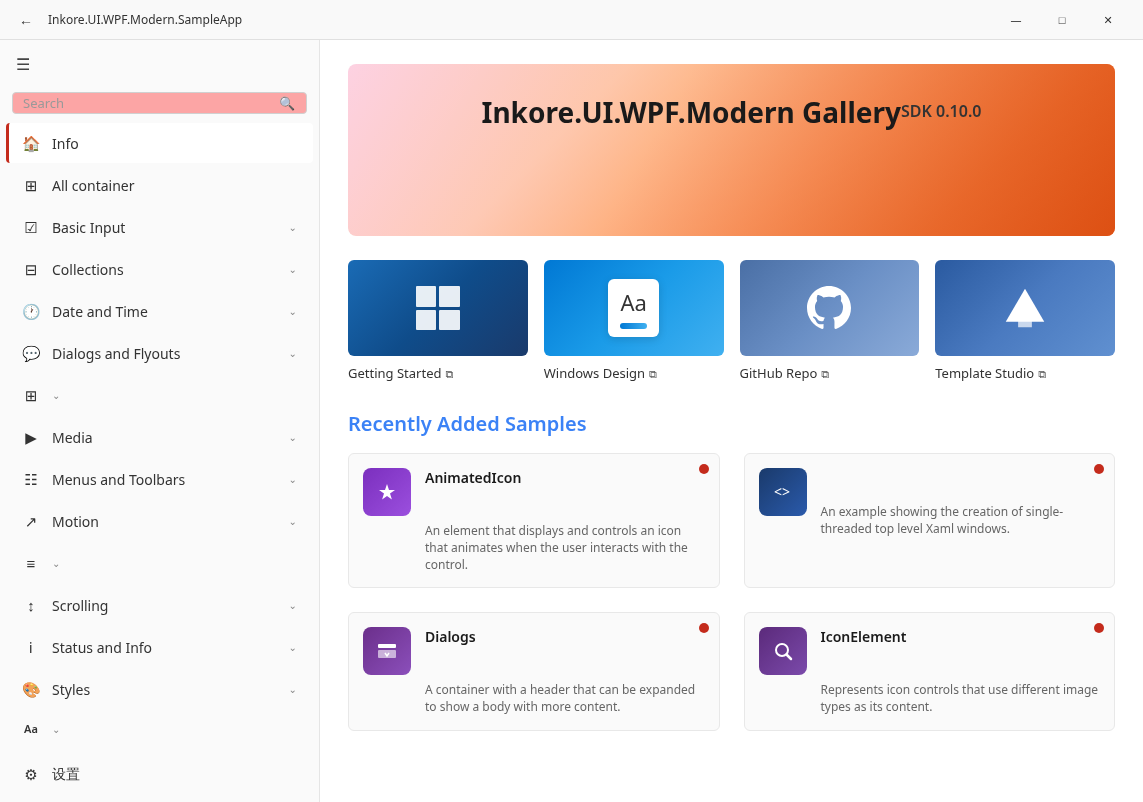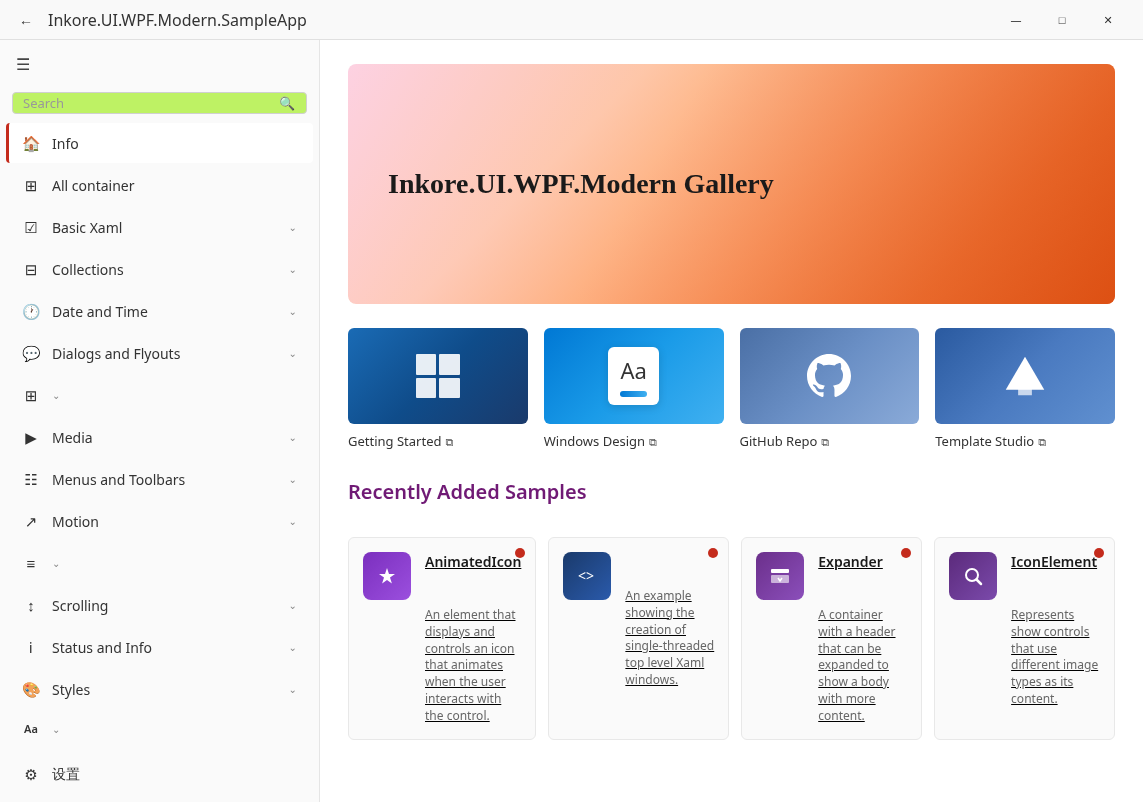"Inkore.UI.WPF.Modern.SampleApp" .titlebar-title { font-size: 16px -> 12px }
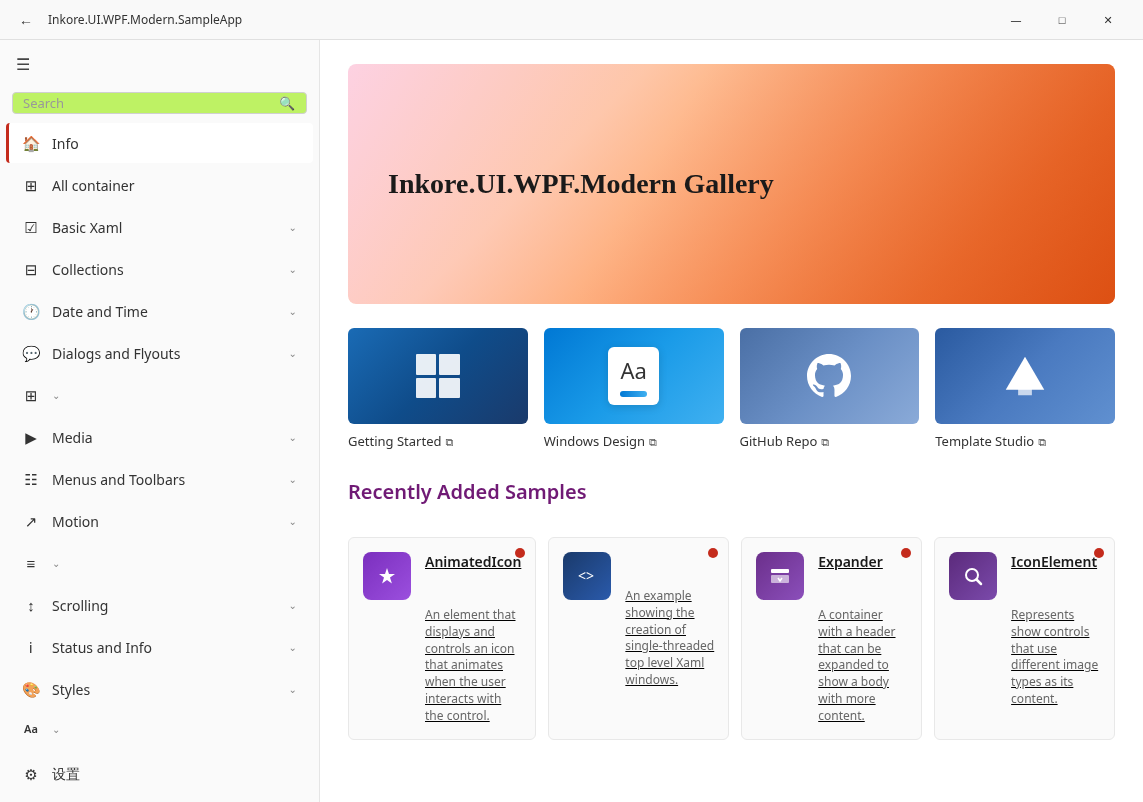"Search" .sidebar-search { background: #bef264 -> #fca5a5 }
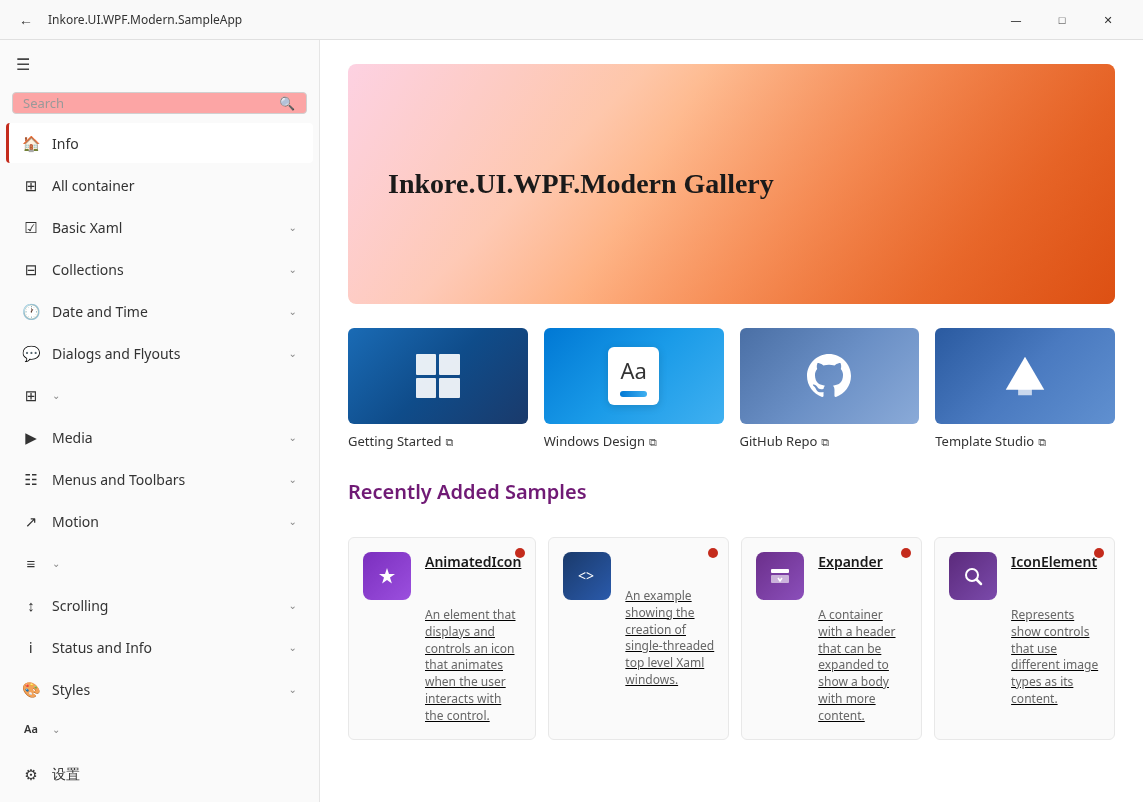"Inkore.UI.WPF.Modern Gallery" .hero-banner { flex-direction: column -> row; font-family: Liberation Serif, serif -> none; height: 240px -> 172px }
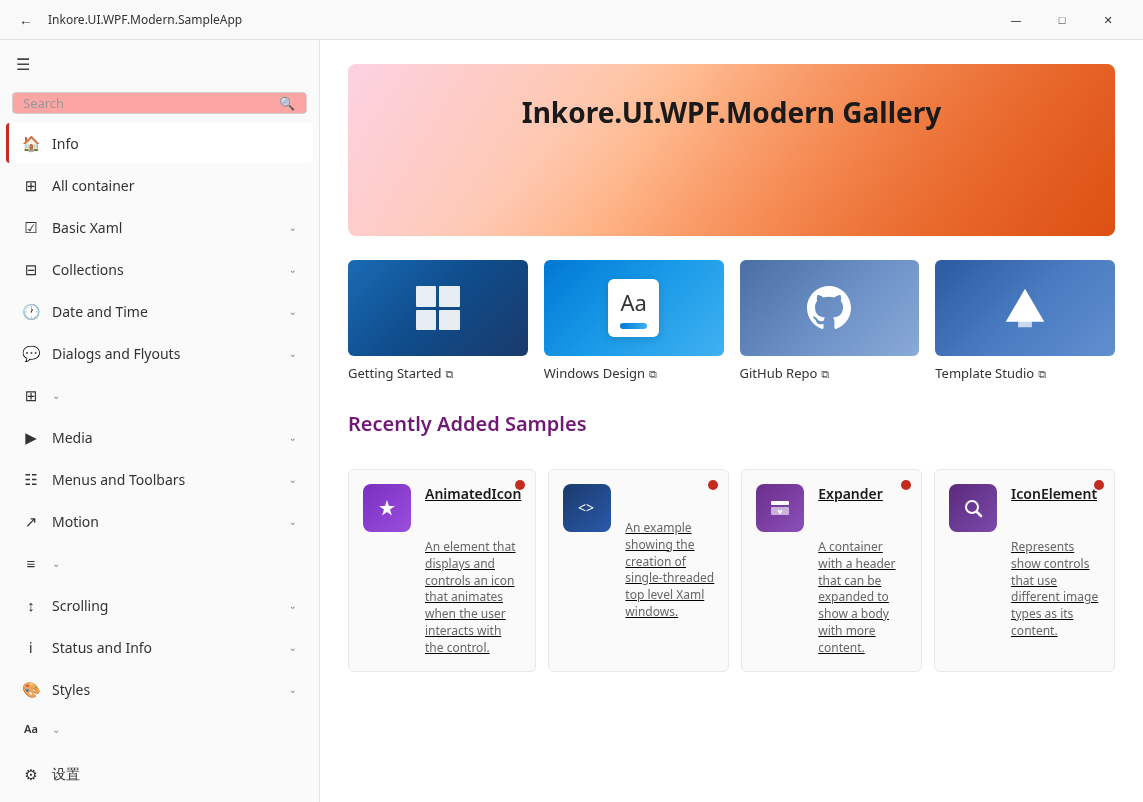"SDK 0.10.0" span.hero-subtitle { html: none -> <span>SDK 0.10.0</span> }
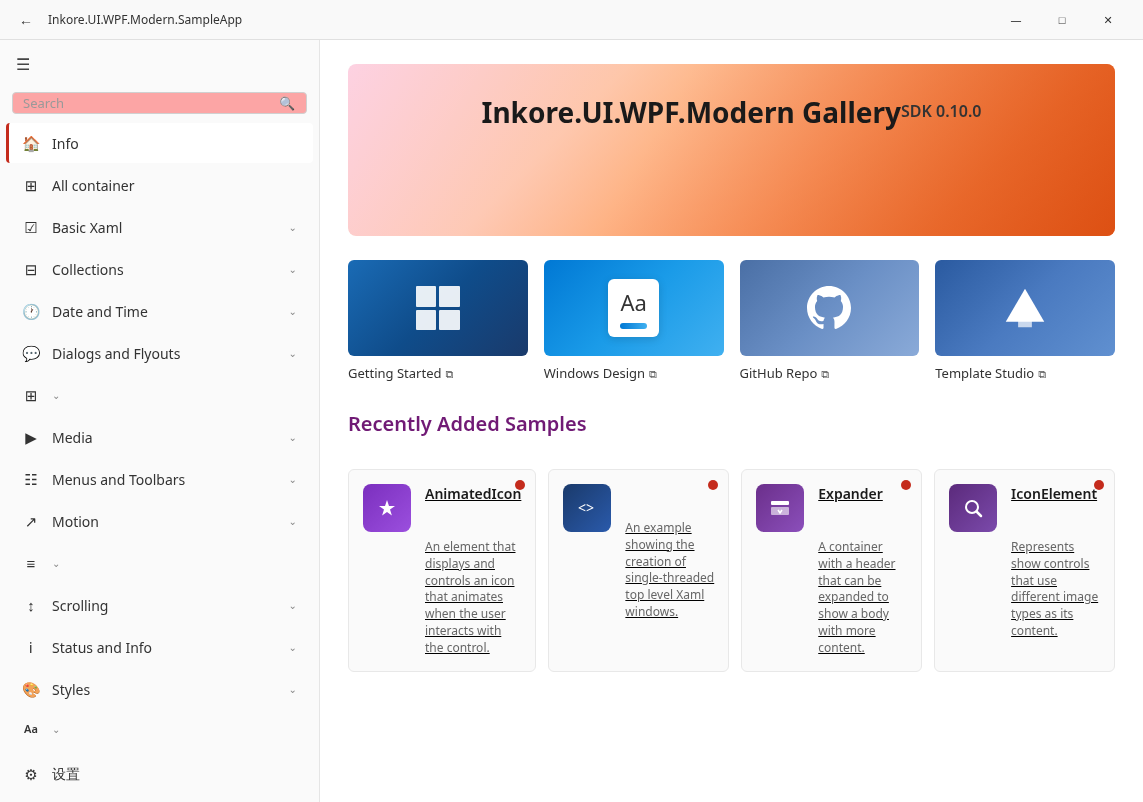"Basic Xaml" span.nav-label { text: Xaml -> Input }
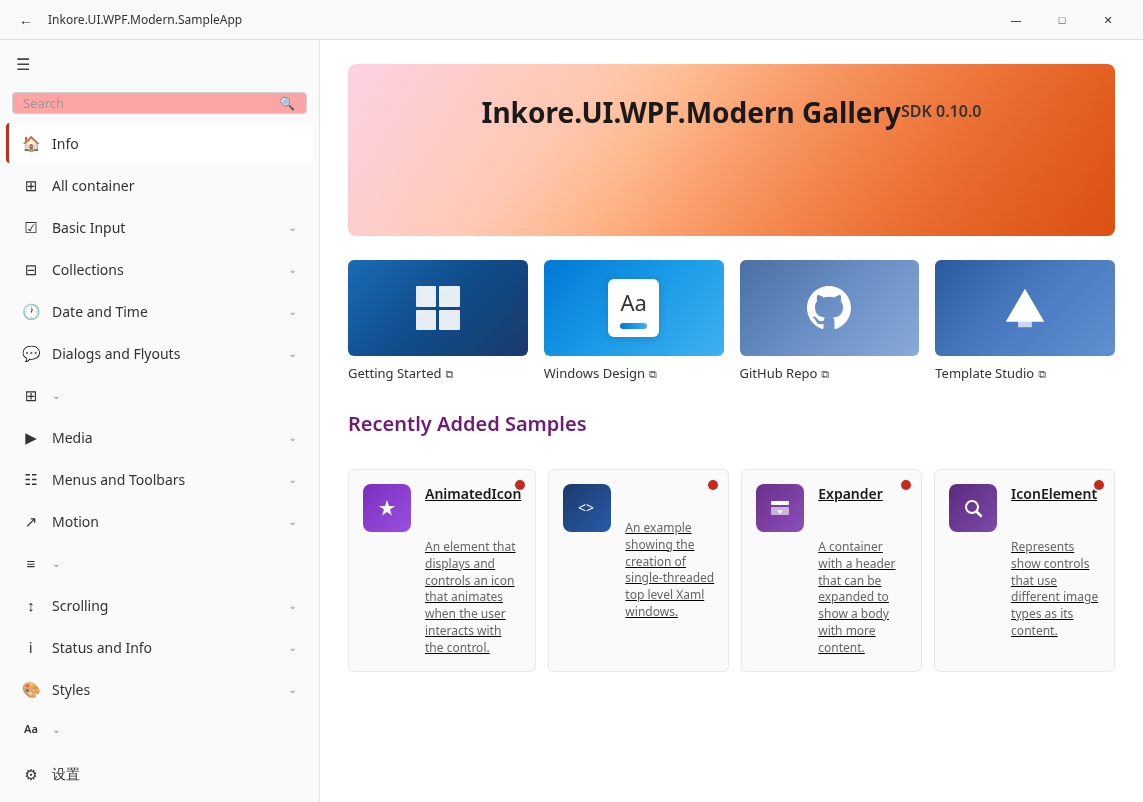"Recently Added Samples" .section-title { color: #701a75 -> #3b82f6; margin-bottom: 32px -> 16px }
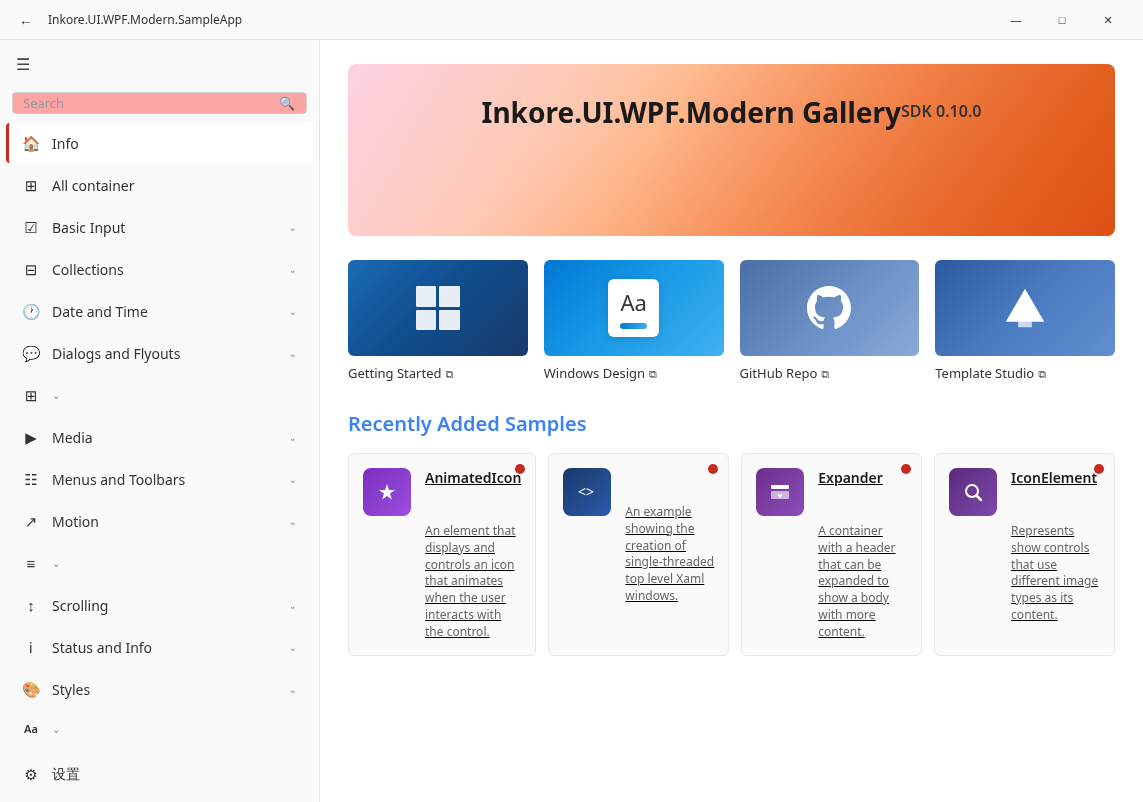"AnimatedIcon" .samples-grid { gap: 12px -> 24px; grid-template-columns: 1fr 1fr 1fr 1fr -> 1fr 1fr; text-decoration: underline -> none }
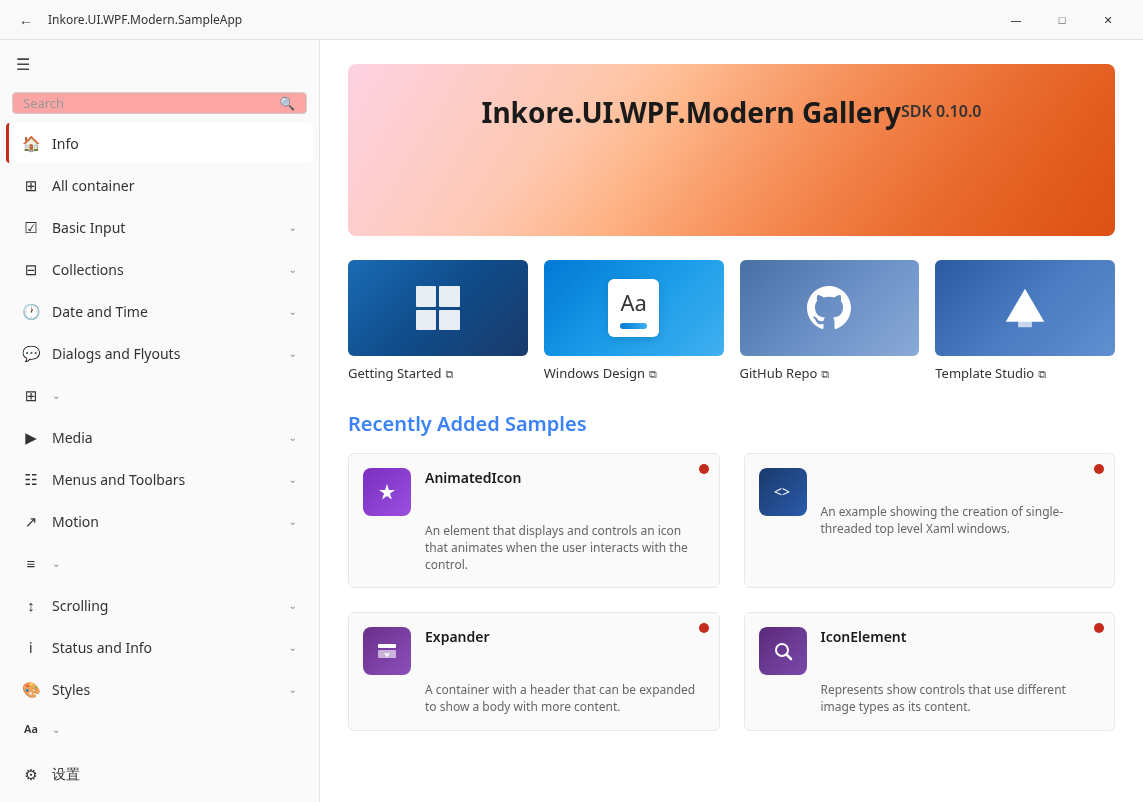"Expander" div.sample-title { text: Expander -> Dialogs }
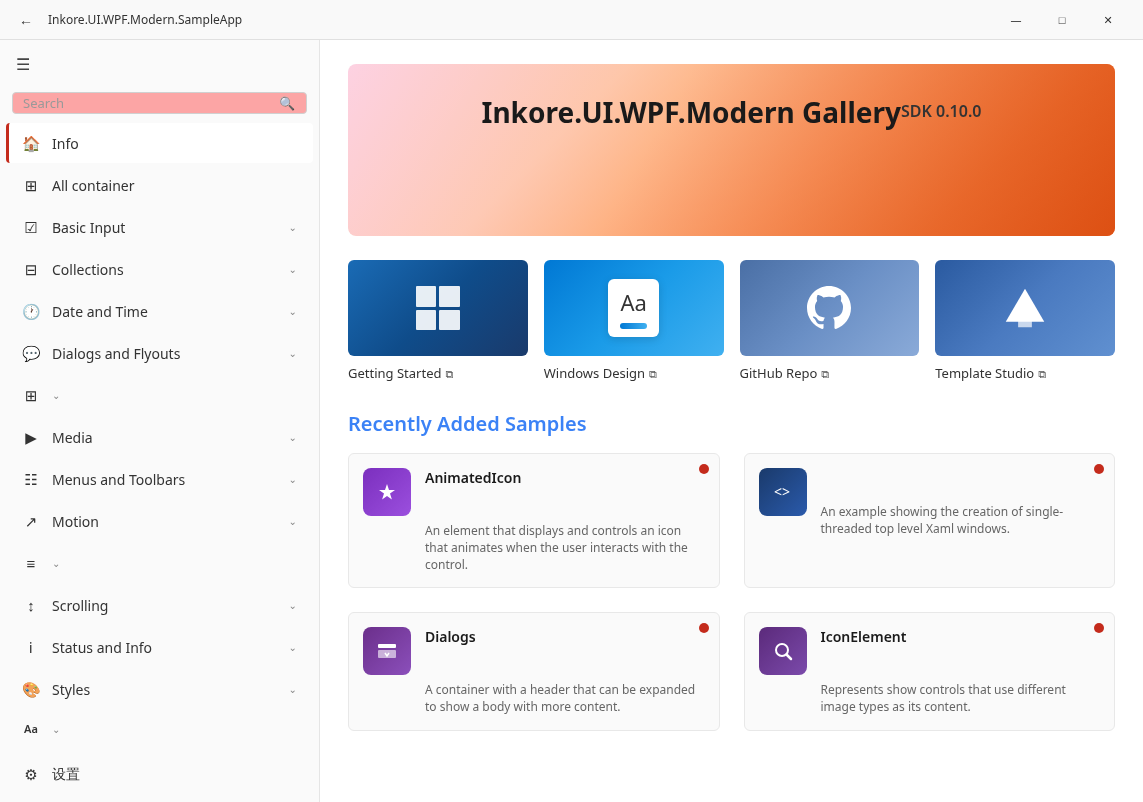"Represents show controls that use" div.sample-desc { text: show -> icon }
